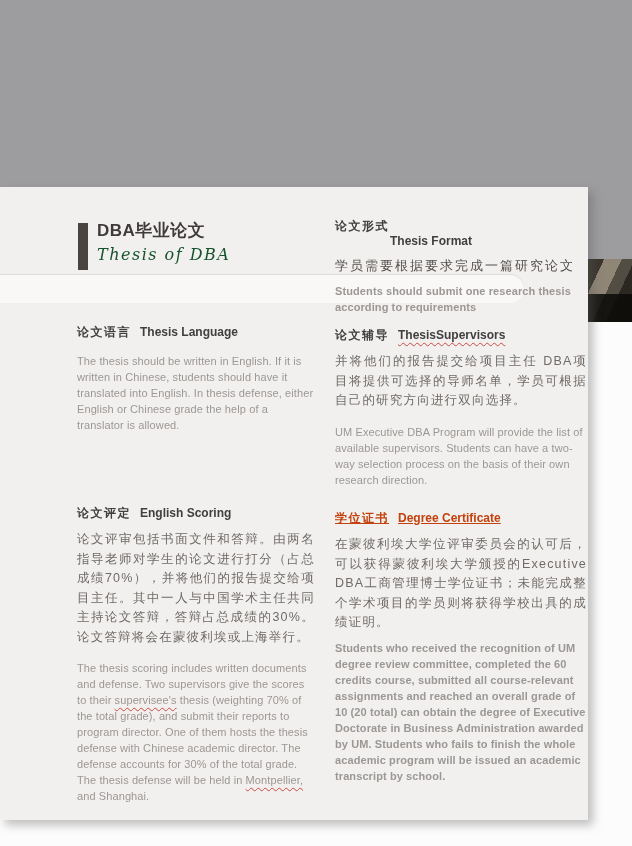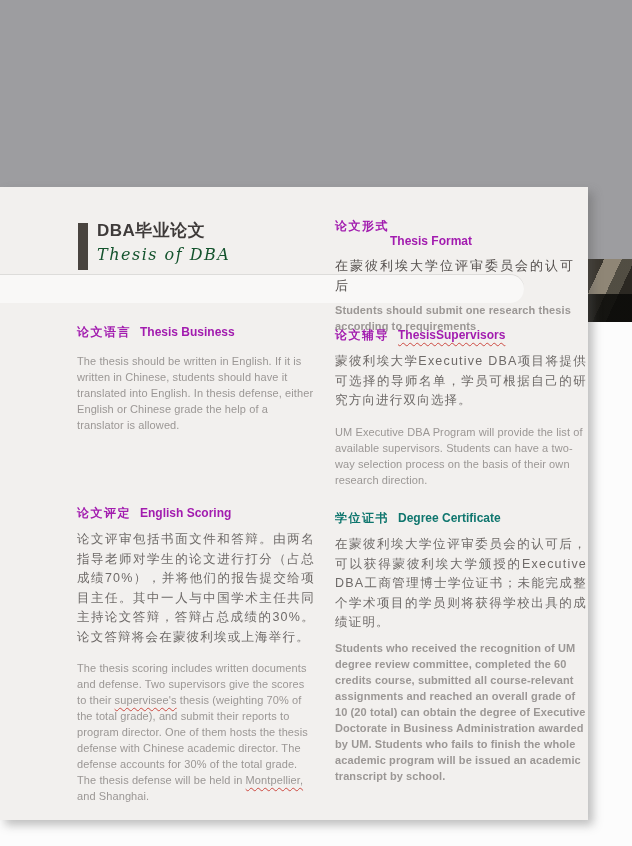"论文形式" .heading { color: #a21caf -> #404040 }
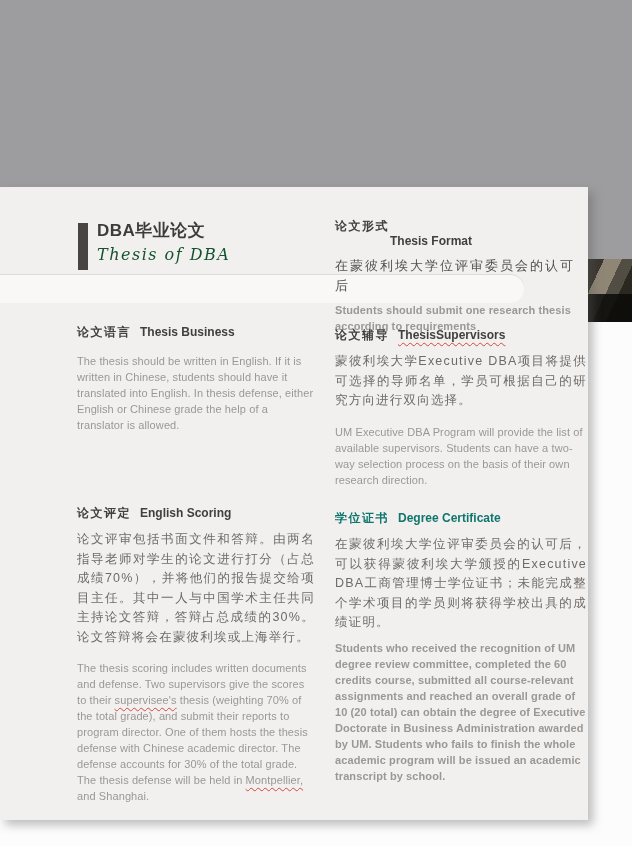"在蒙彼利埃大学位评审委员会的认可后" div.zh-body { text: 在蒙彼利埃大学位评审委员会的认可后 -> 学员需要根据要求完成一篇研究论文 }
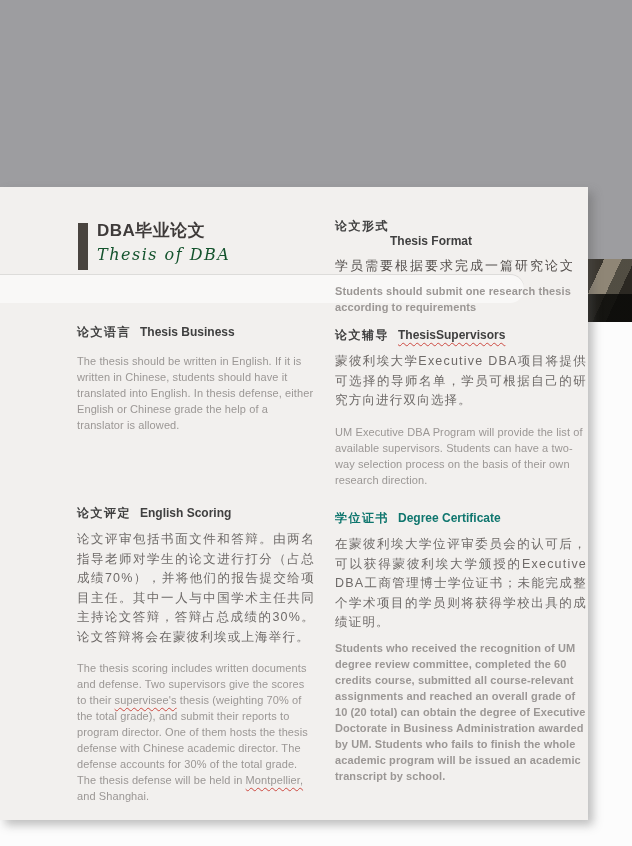"Thesis Business" span { text: Business -> Language }
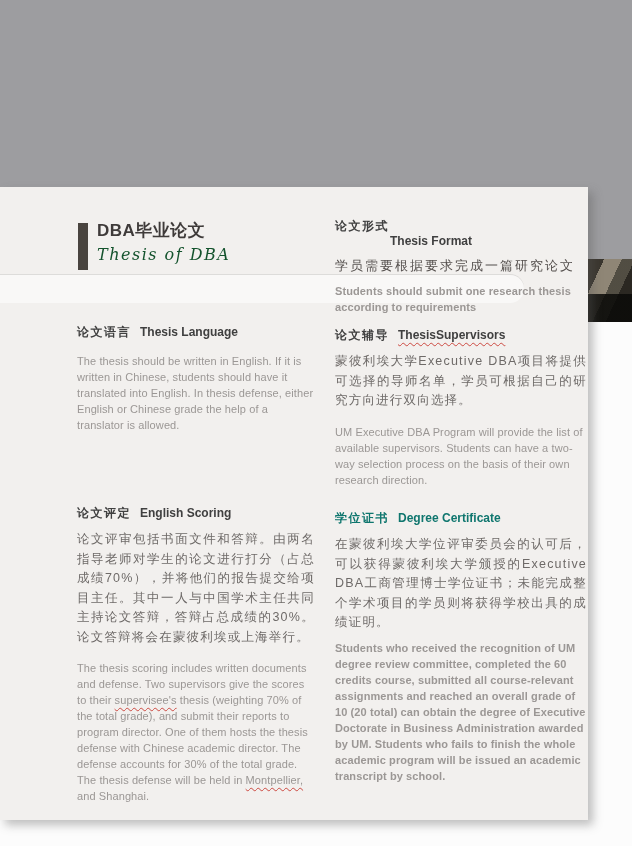"蒙彼利埃大学Executive" div.zh-body { text: 蒙彼利埃大学Executive -> 并将他们的报告提交给项目主任 }
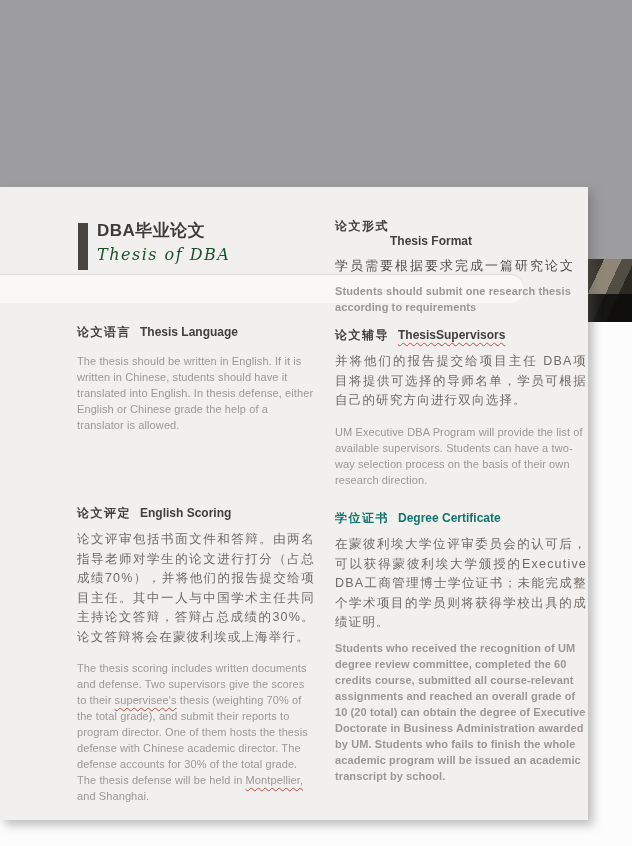"学位证书 Degree Certificate" .heading-soft { color: #0f766e -> #c2410c; text-decoration: none -> underline }
